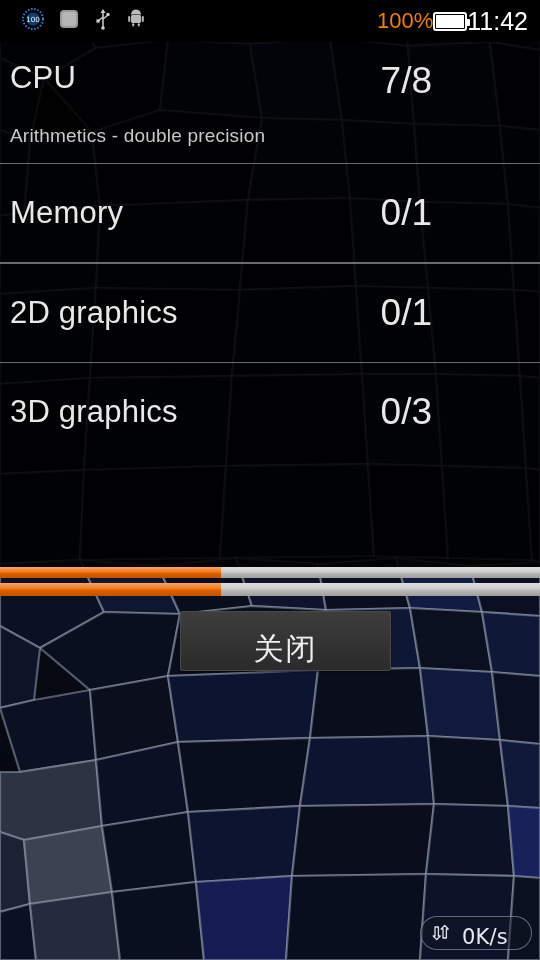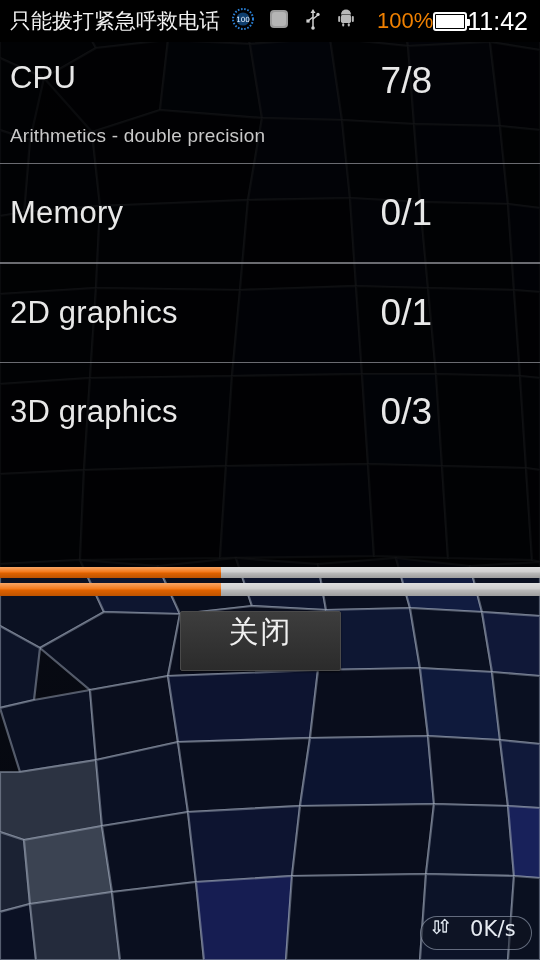"只能拨打紧急呼救电话" span { html: <span>只能拨打紧急呼救电话</span> -> none }
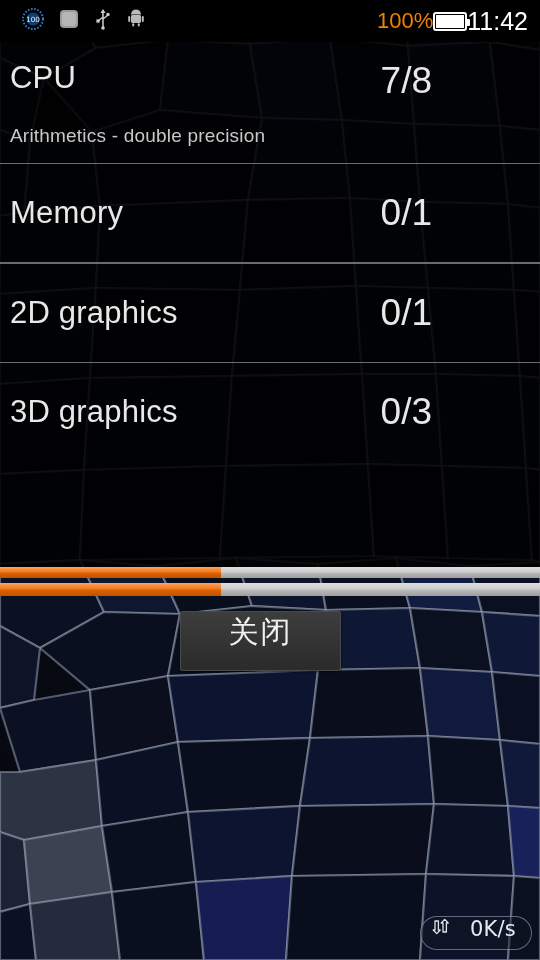"关闭" #close-button { align-items: flex-start -> flex-end; width: 161px -> 211px }
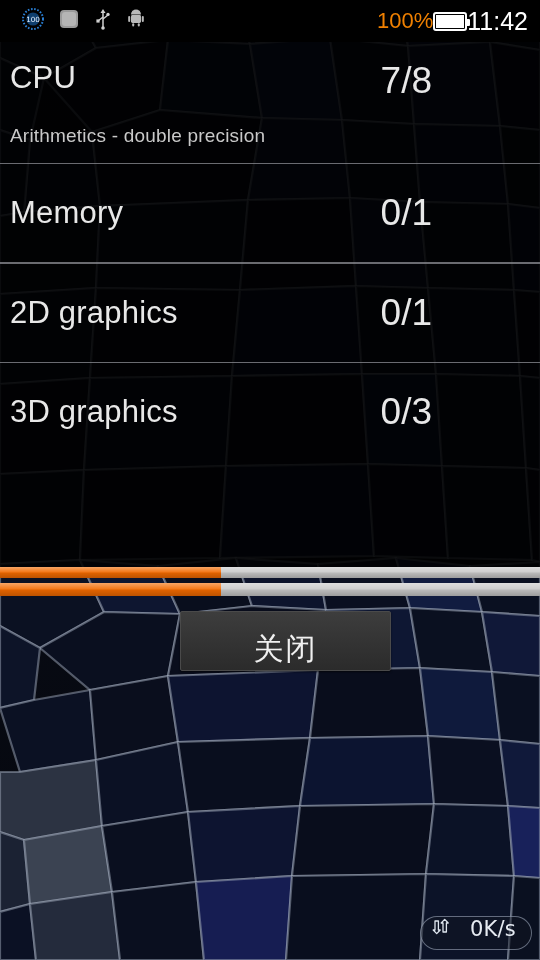"0K/s" #net-speed { align-items: flex-start -> flex-end; gap: 18px -> 10px }
